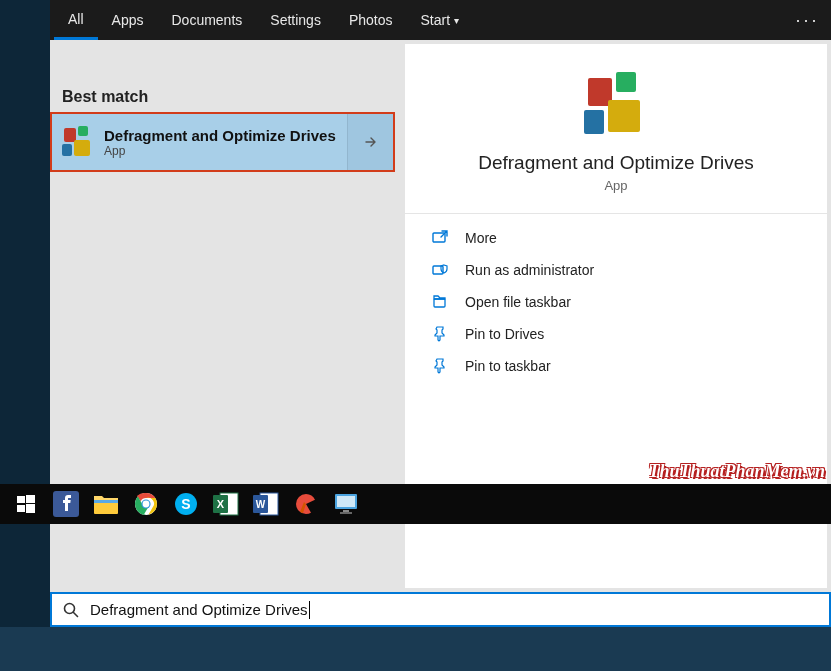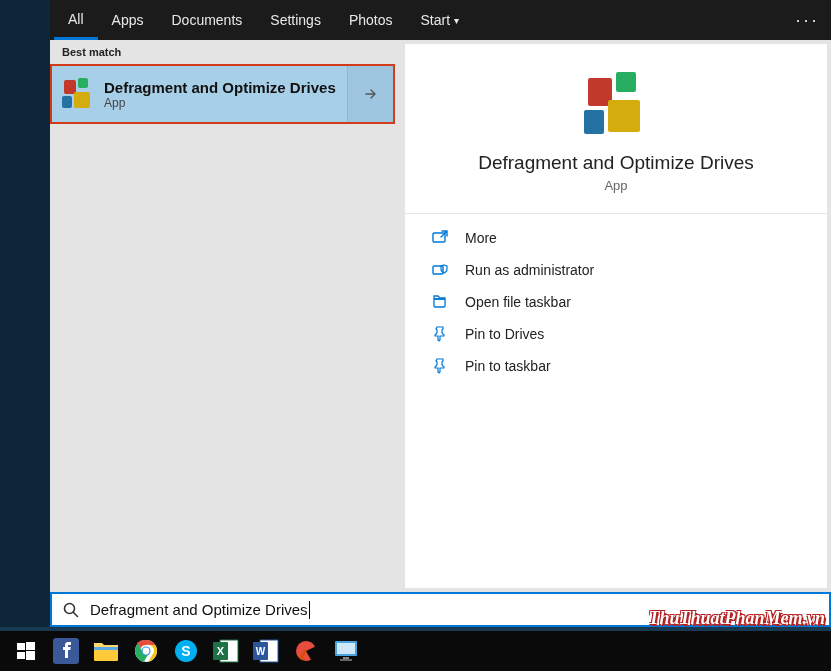"All" .canvas { height: 671px -> 524px }
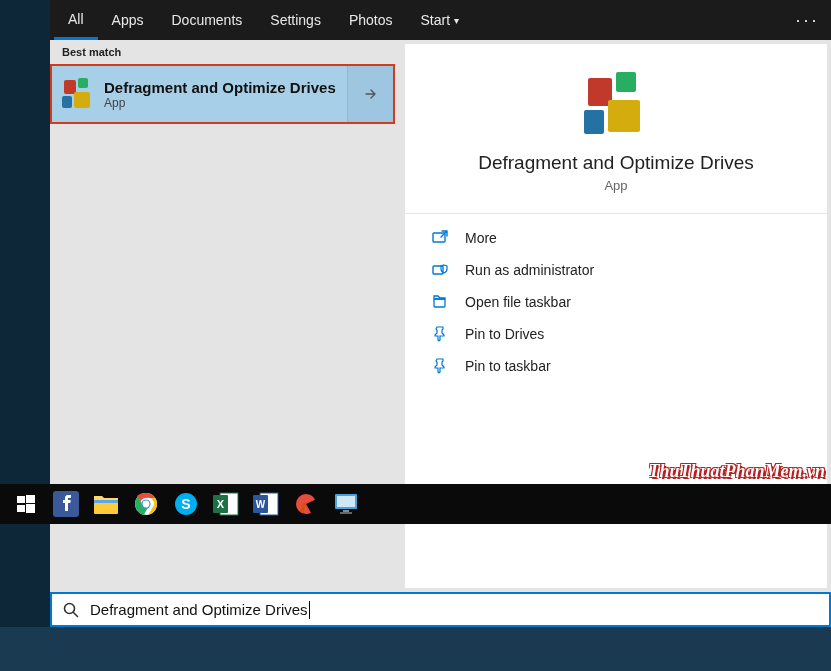"Best match" .section-header { font-size: 11px -> 16px; margin-top: none -> 42px }
